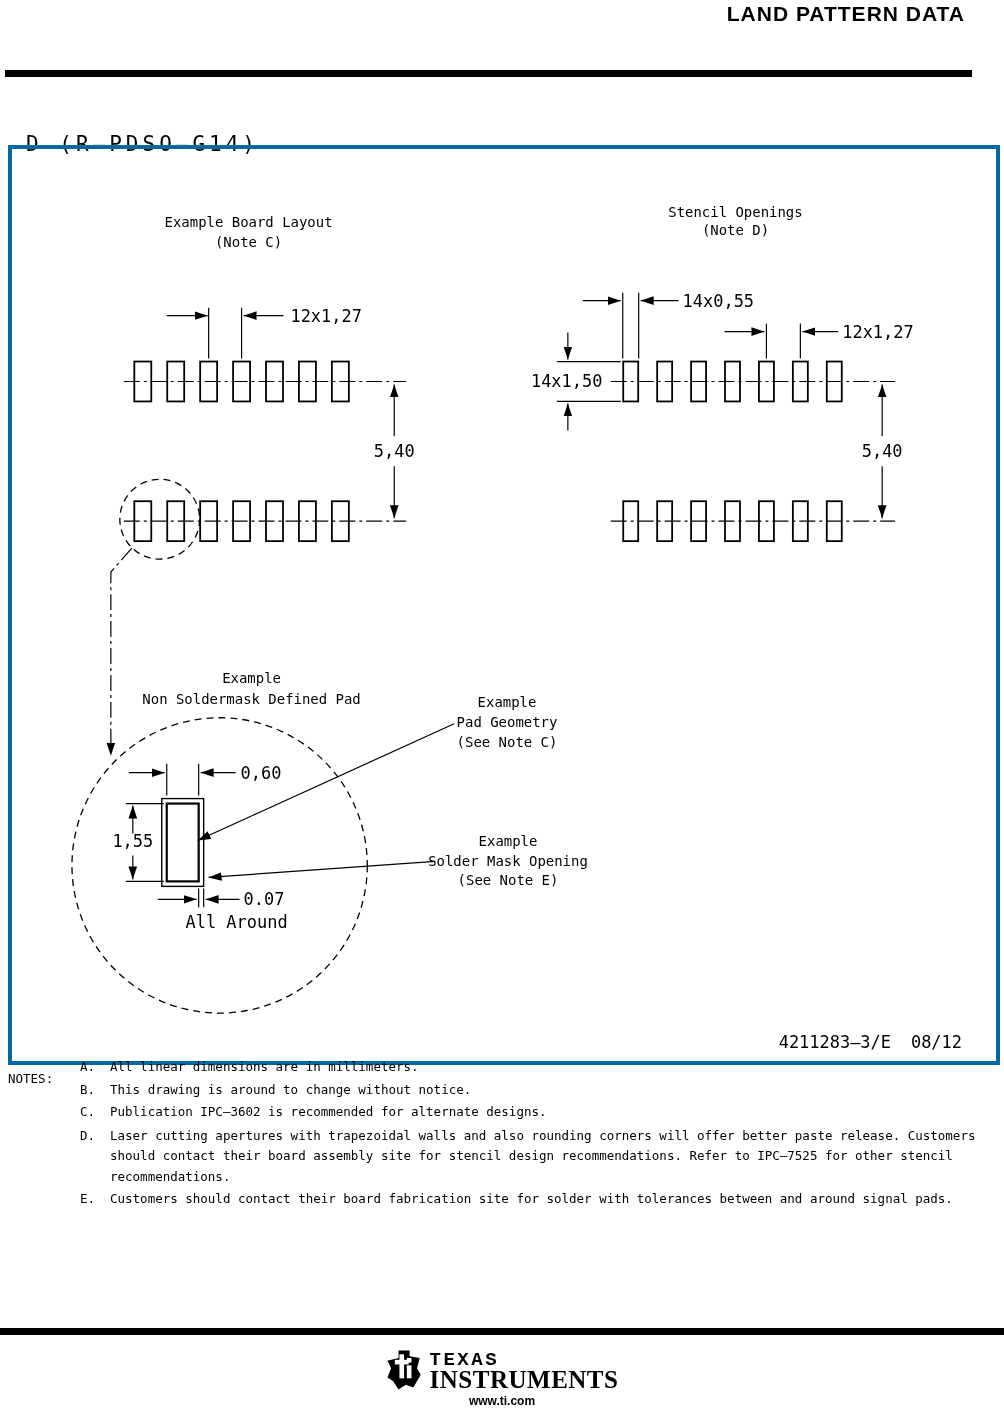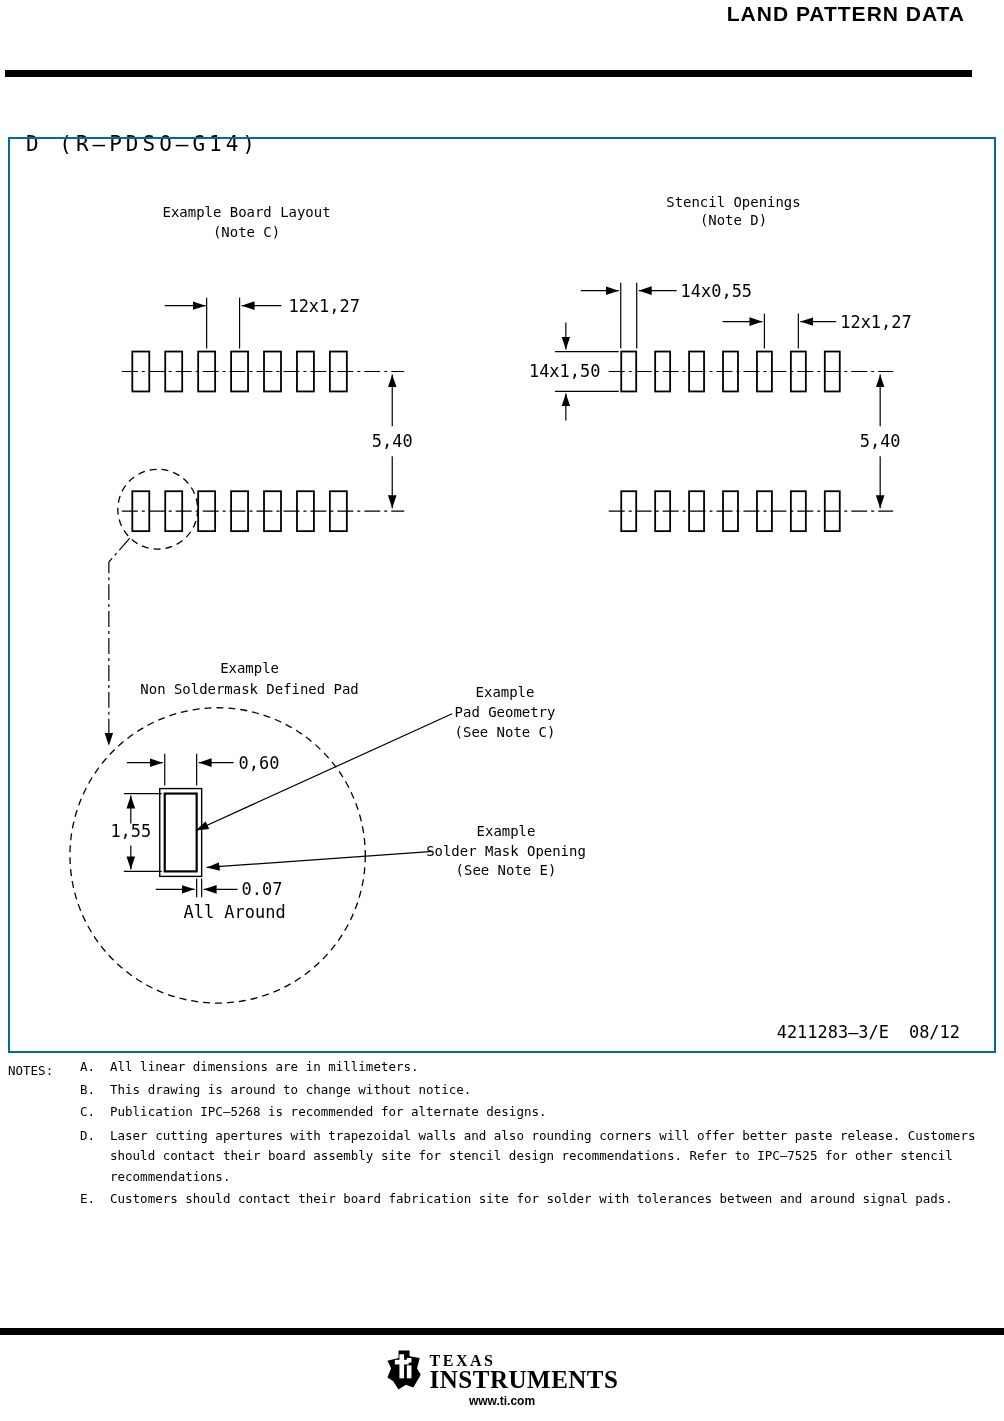"Example Board Layout" .drawing-box { border: 2px solid #0369a1 -> 4px solid #0369a1; top: 137px -> 145px }
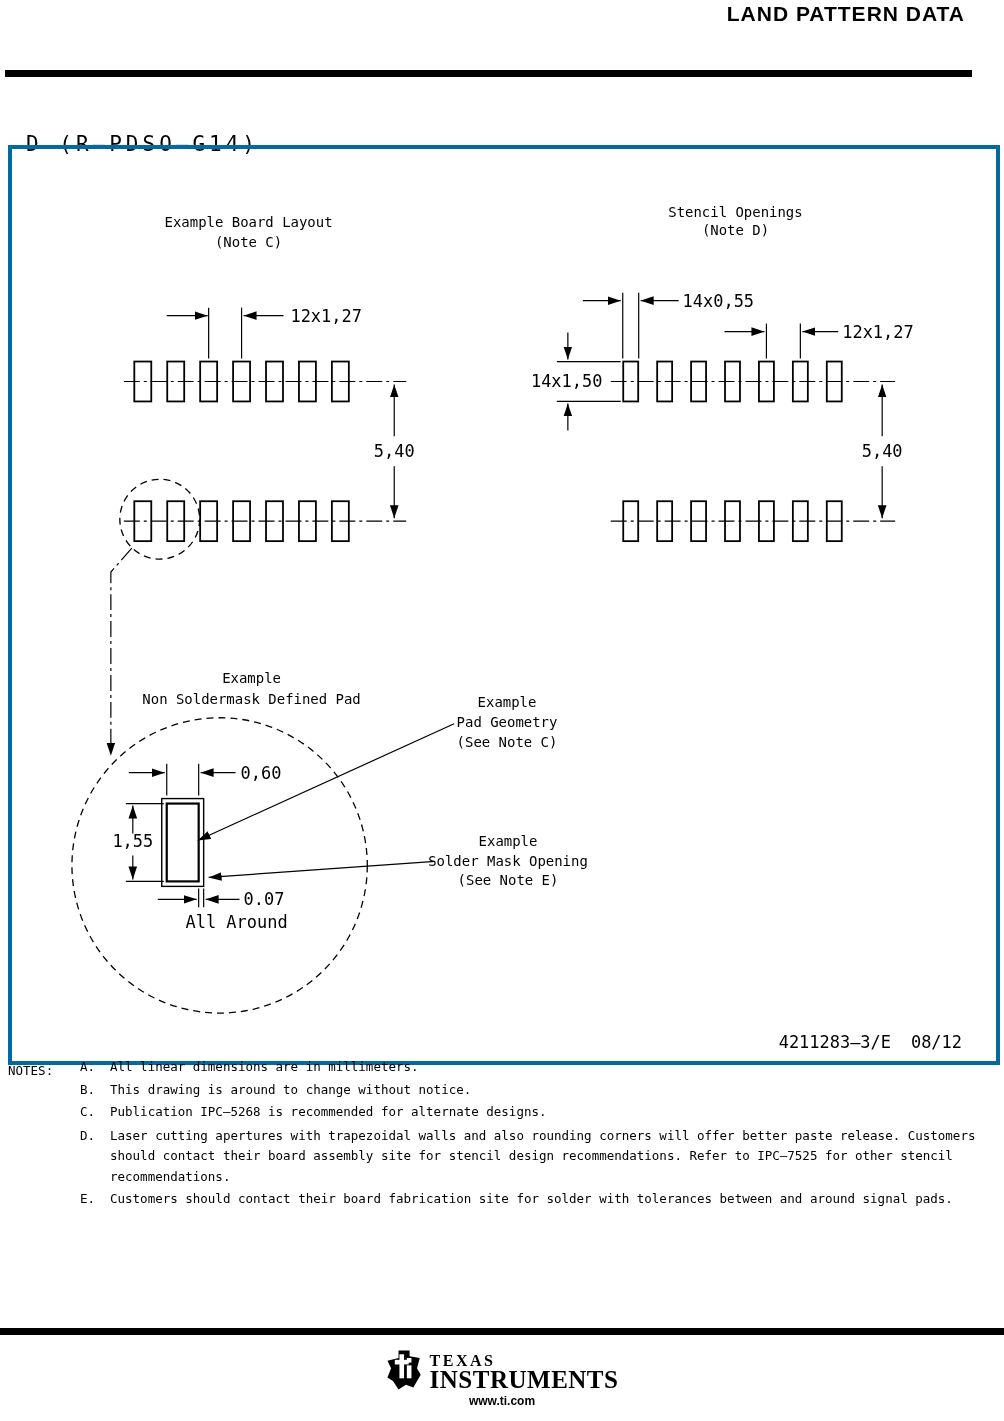"NOTES:" .notes-label { top: 4px -> 12px }
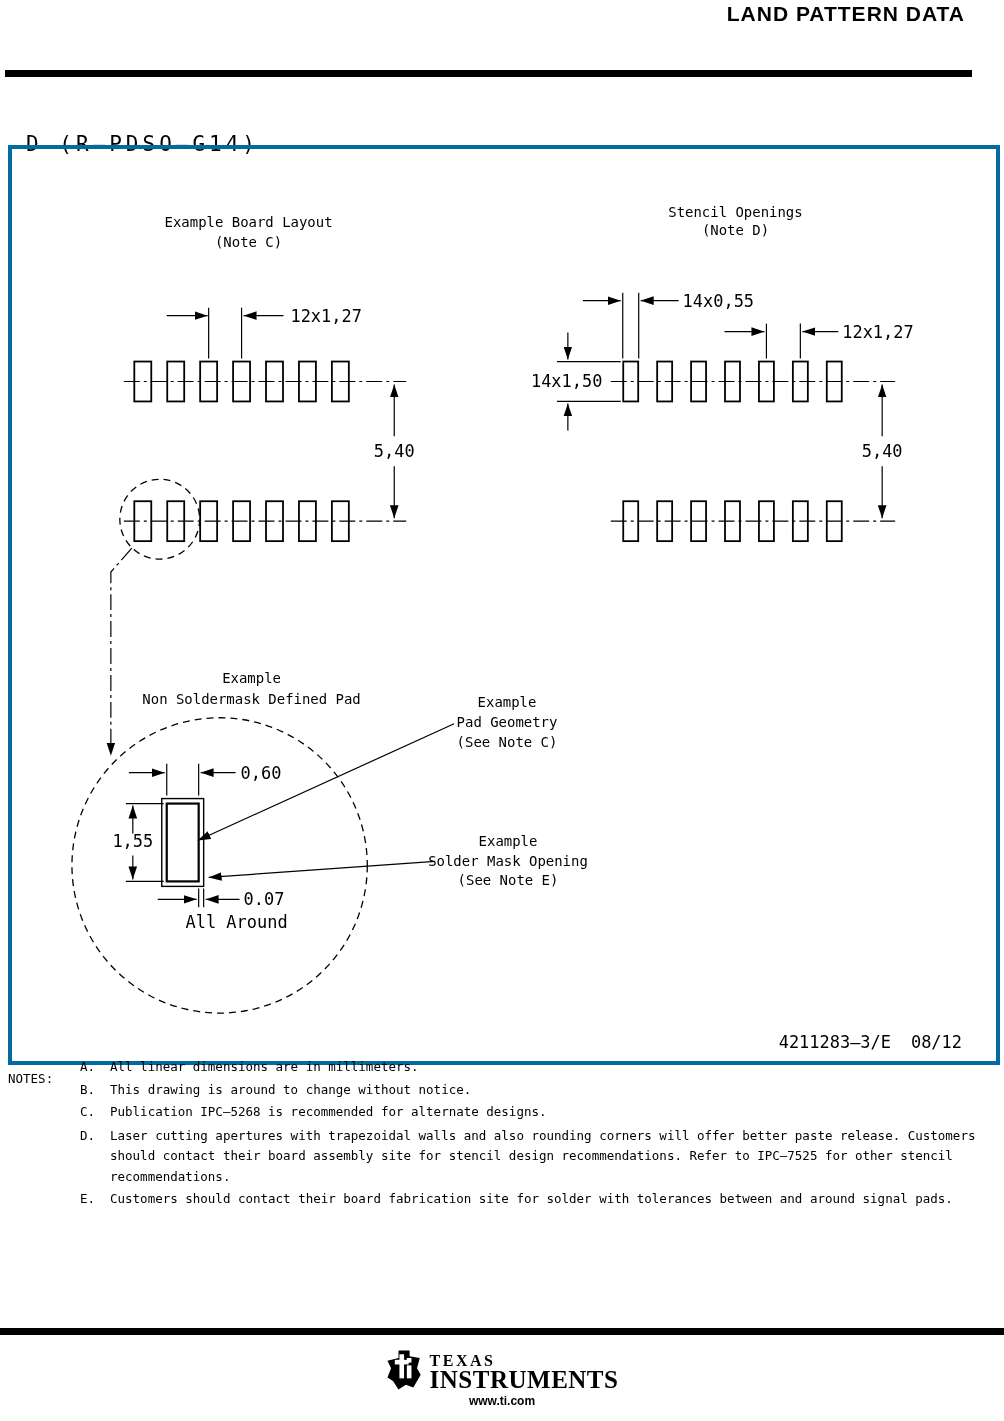"Publication IPC—5268 is recommended for" span.note-text { text: 5268 -> 3602 }
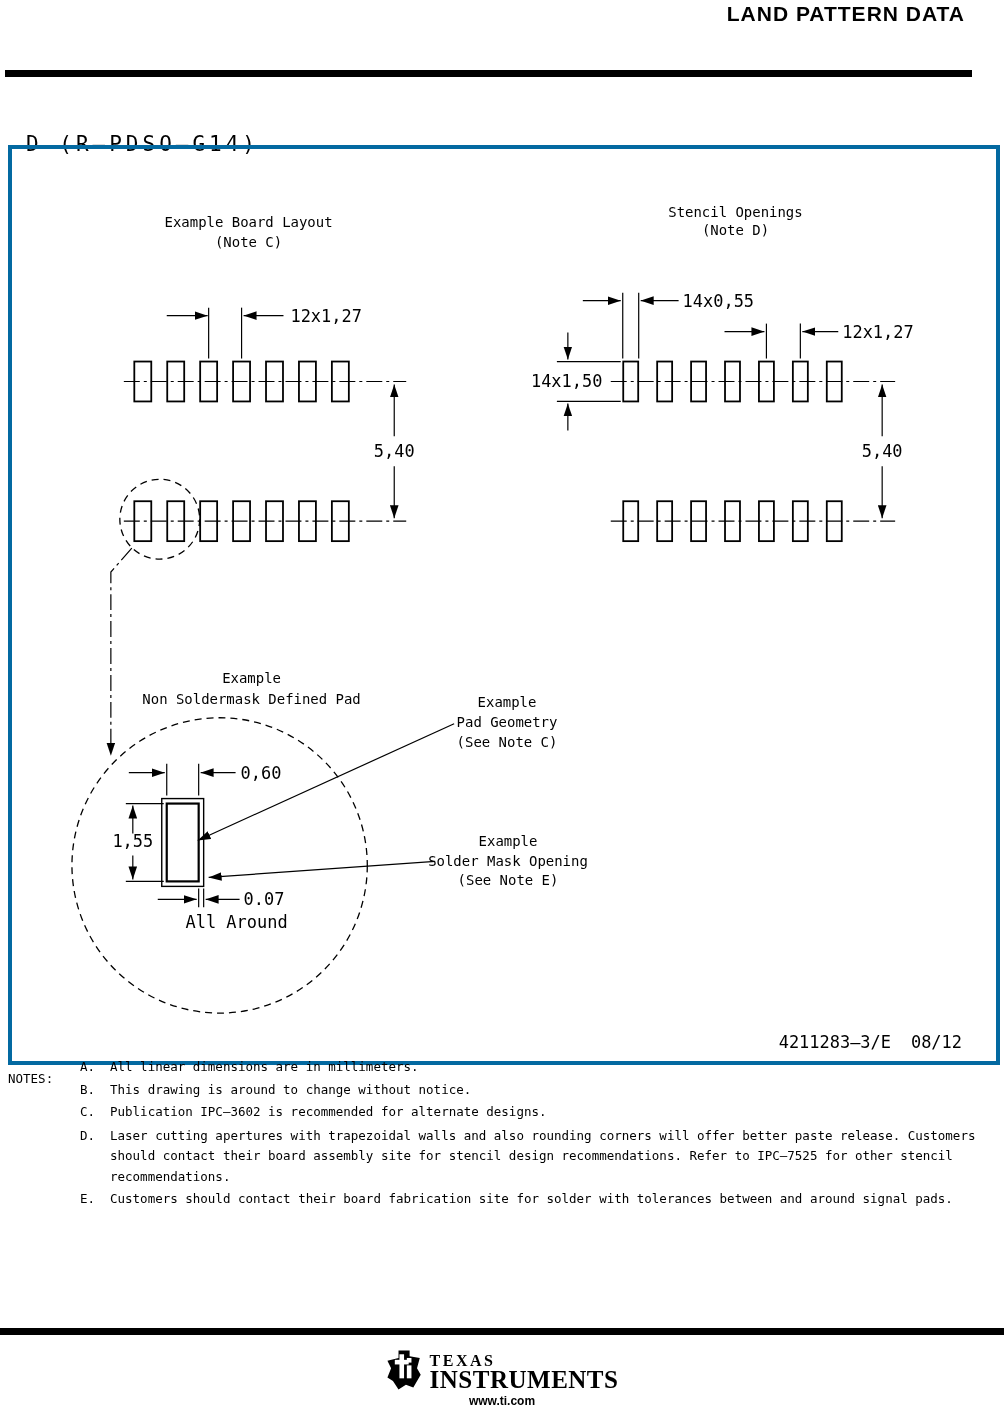"TEXAS" .brand-line1 { font-family: none -> Liberation Mono, monospace; font-size: 16px -> 19px }
